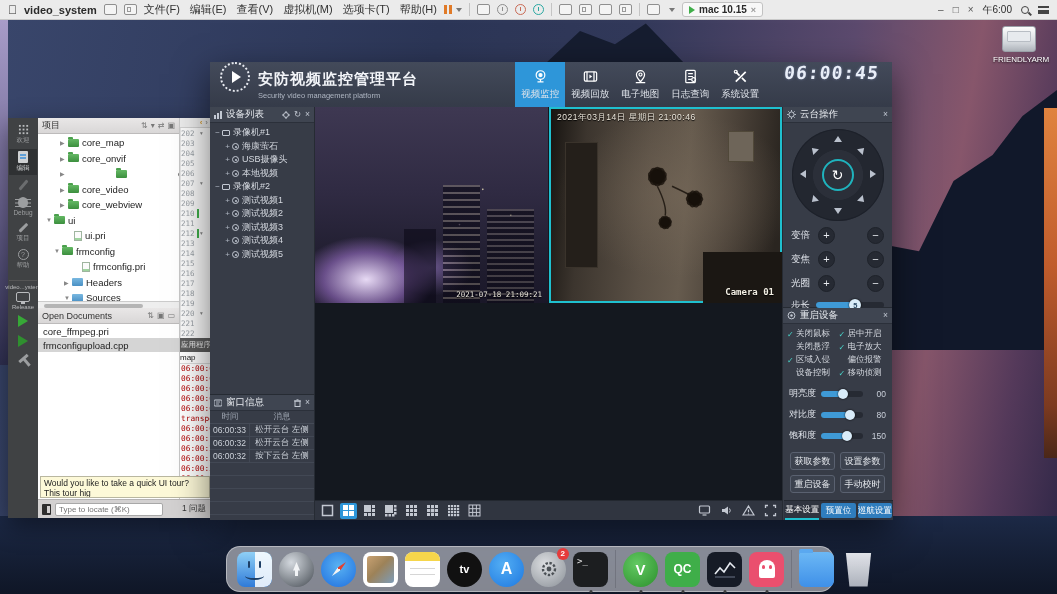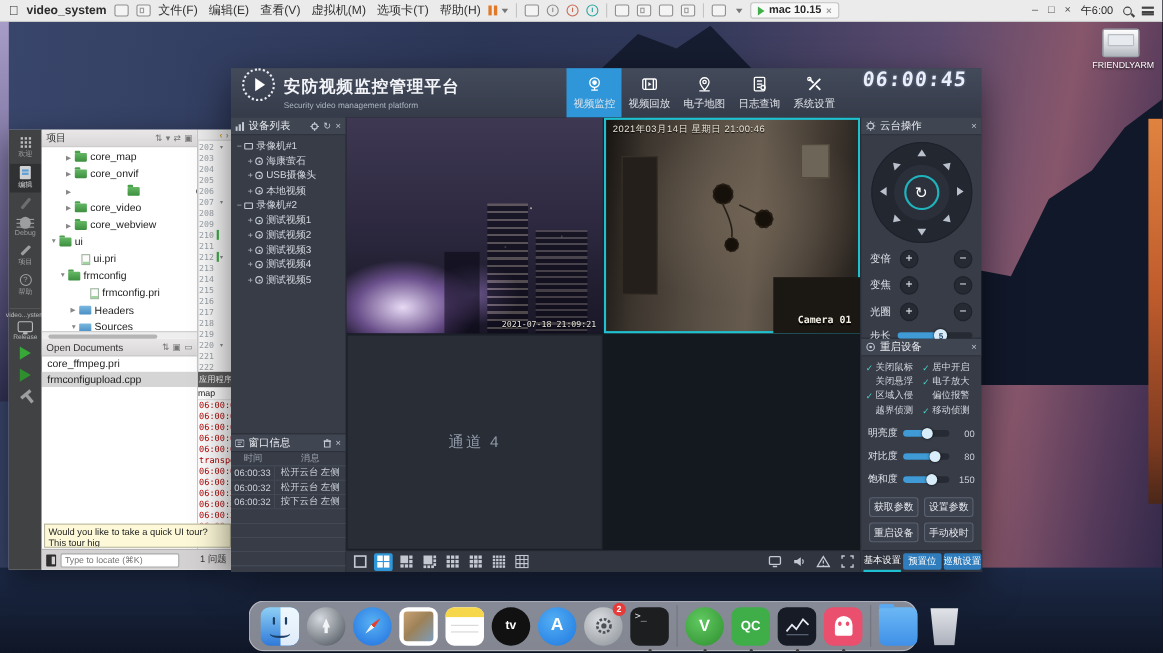"越界侦测" span { text: 越界侦测 -> 设备控制 }
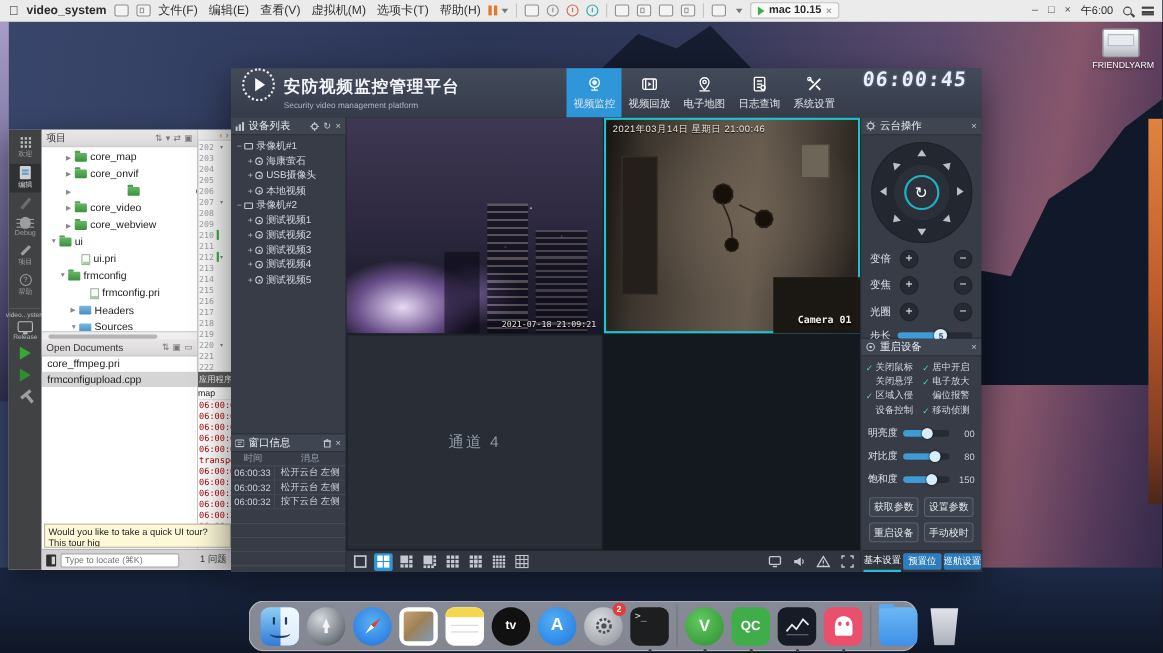"通道 4" div.cell { html: <div> <span>通道 4</span> </div> -> none }
